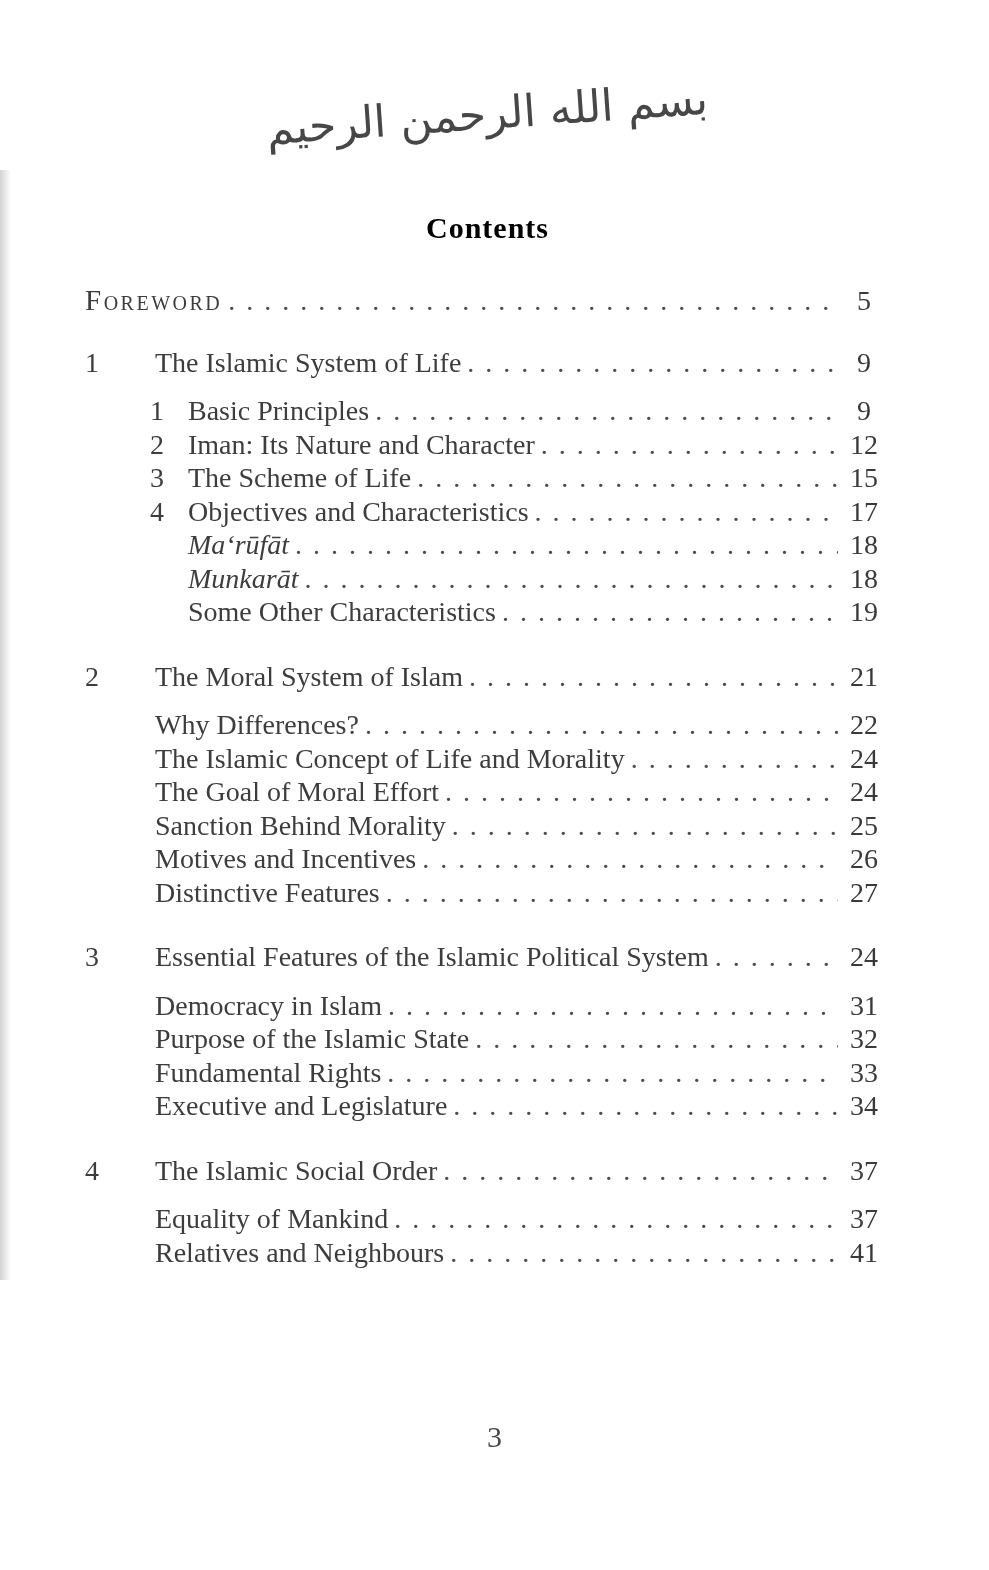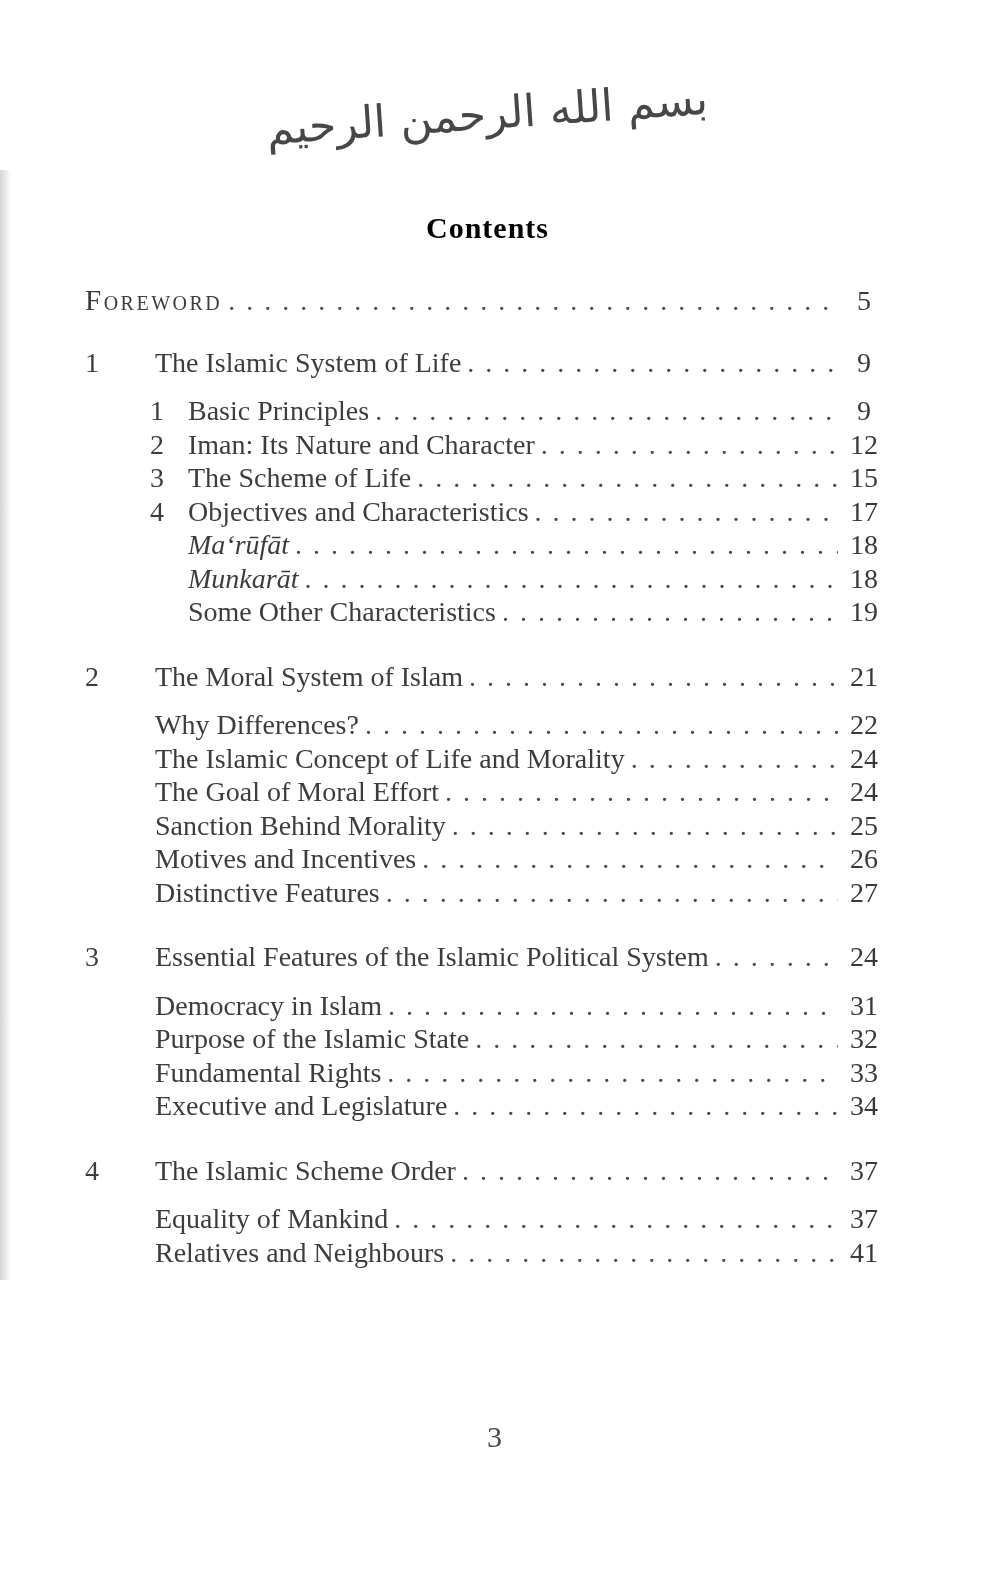"The Islamic Scheme Order" span.title { text: Scheme -> Social }
